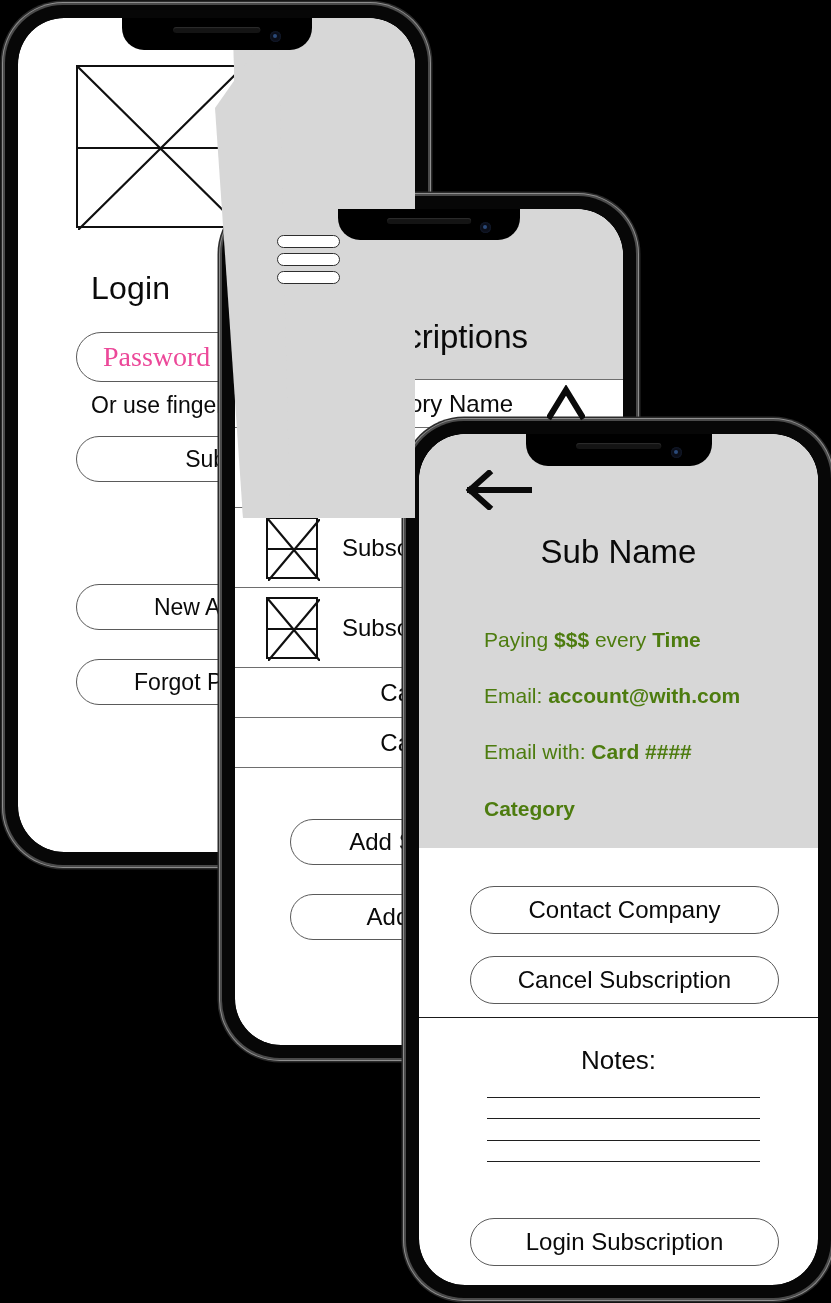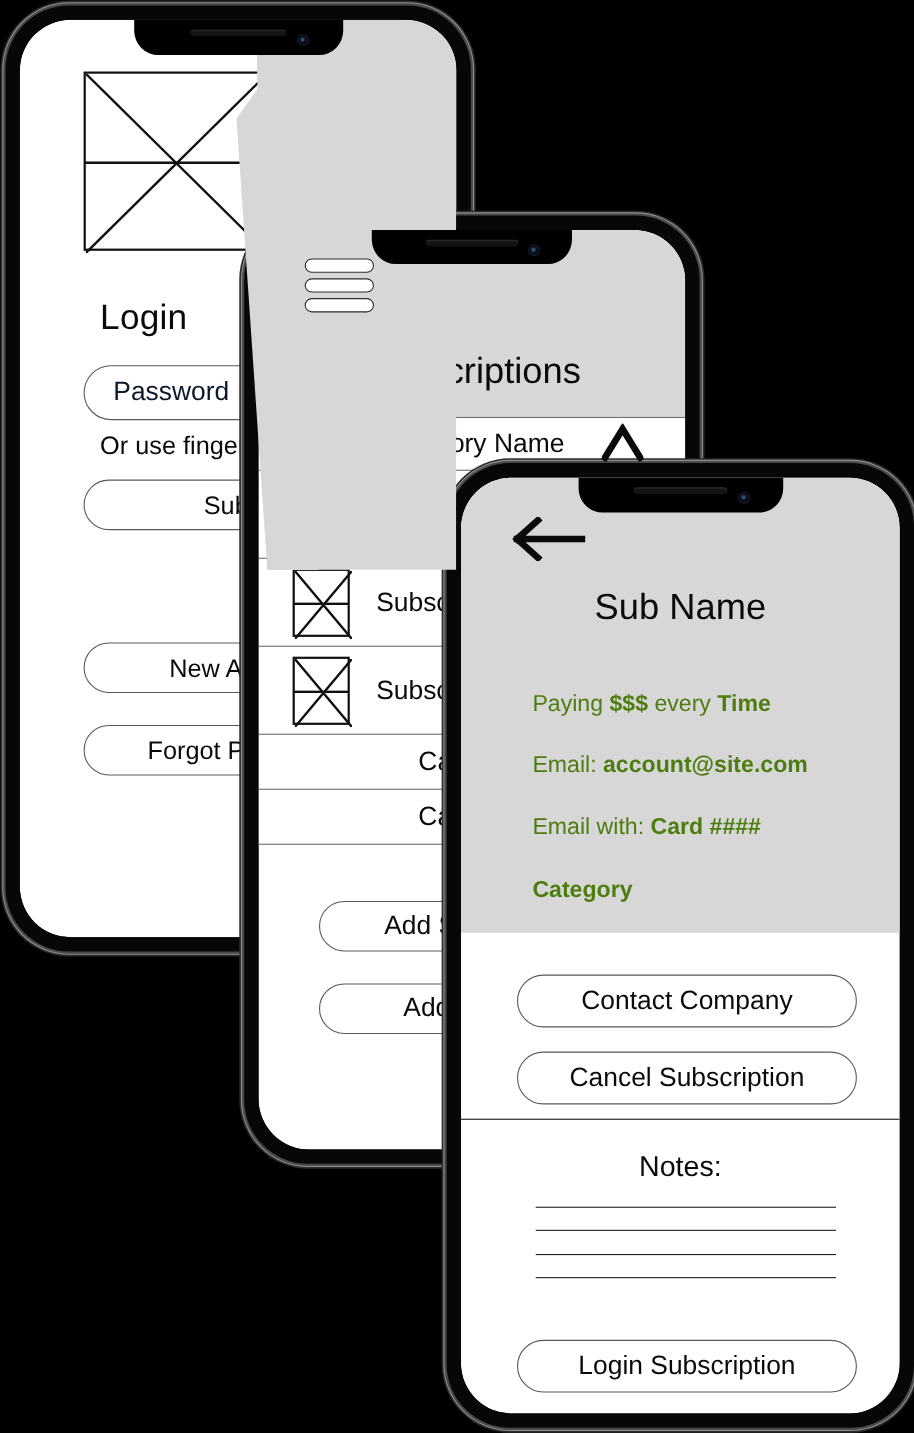"Password" #p1-password { color: #0f172a -> #ec4899; font-family: none -> Liberation Serif, serif; font-size: 24px -> 28px }
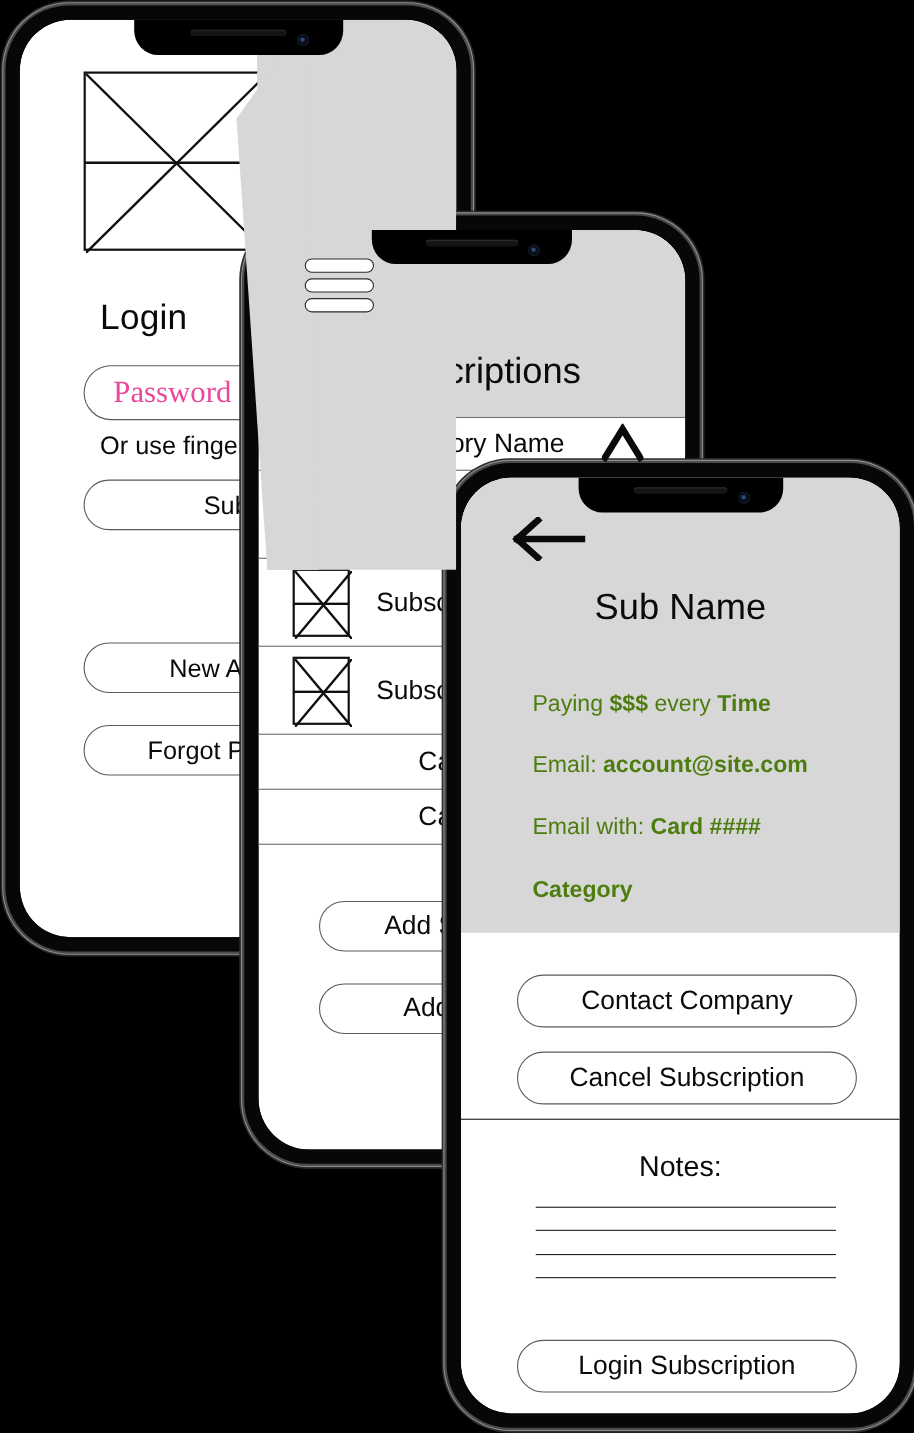"account@site.com" b { text: account@site.com -> account@with.com }
